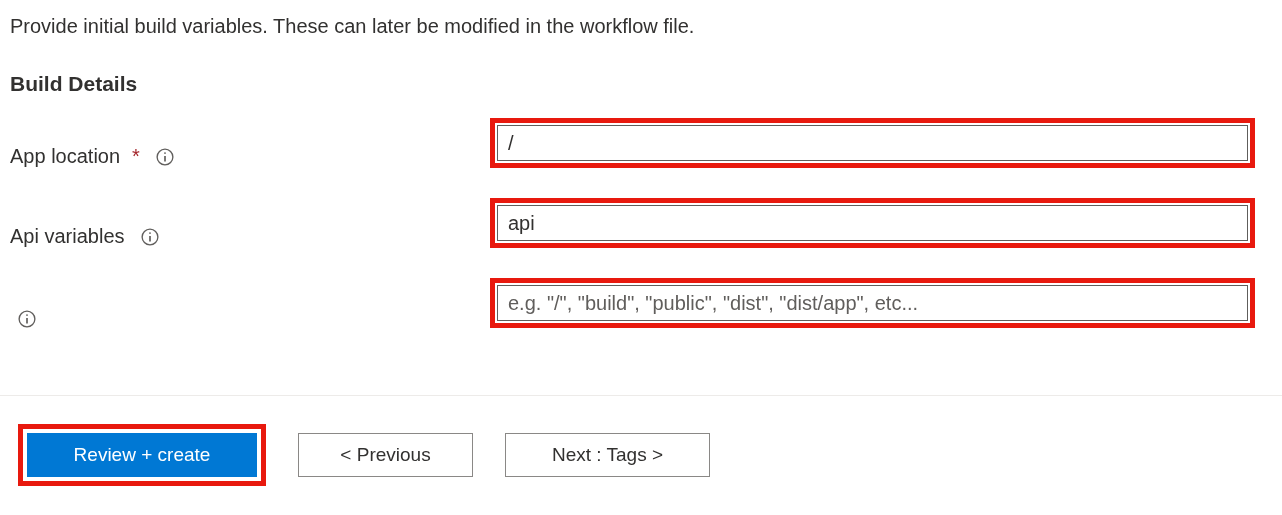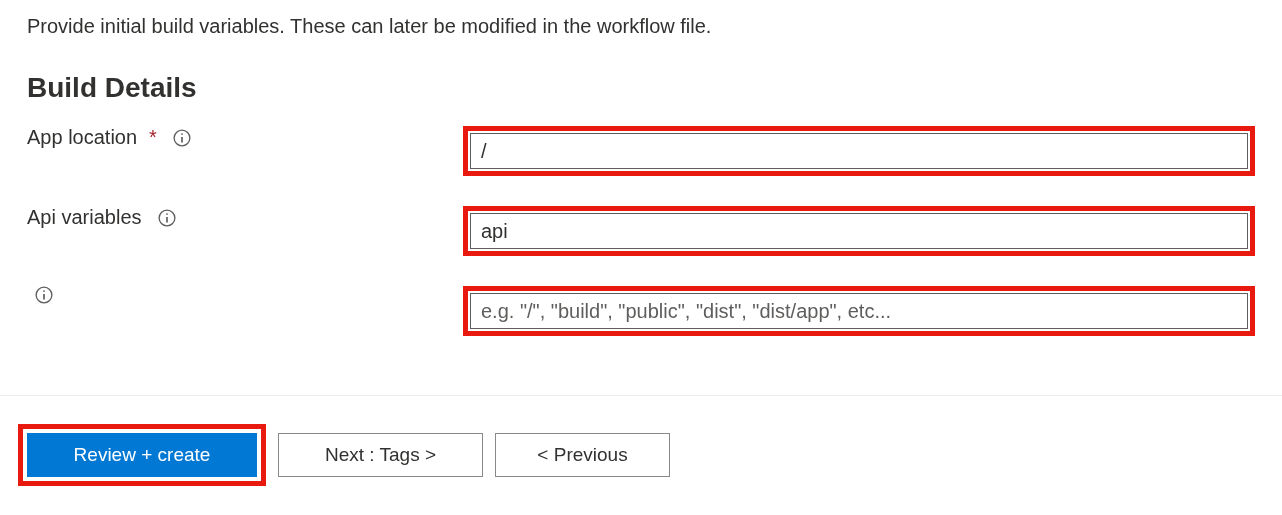"Provide initial build variables. These" .content { padding: 15px 27px 0 27px -> 15px 27px 0 10px }
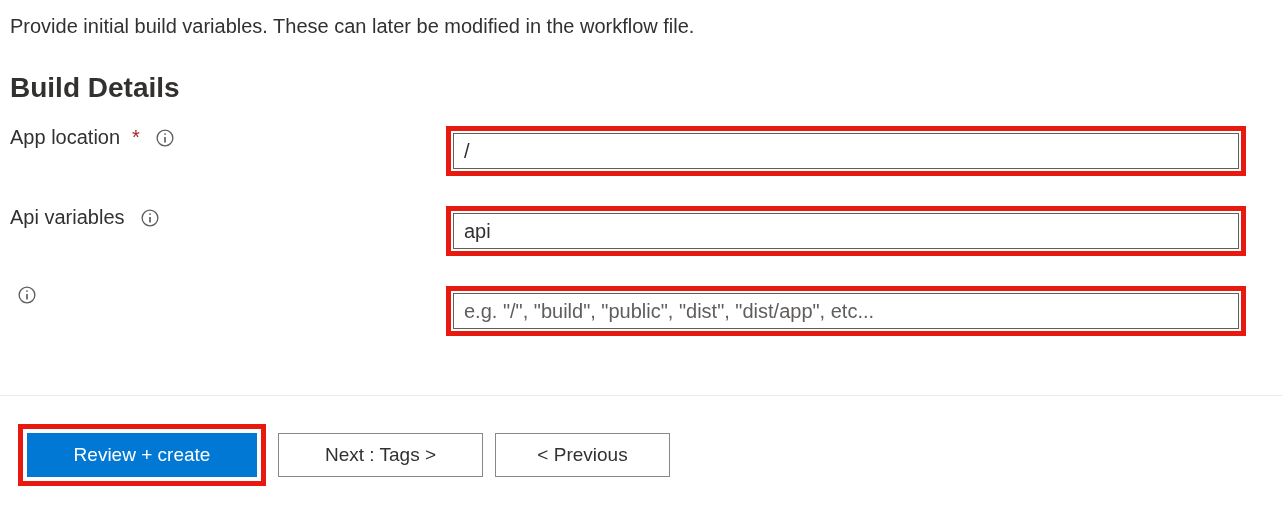"Build Details" .section-title { font-size: 28px -> 21px }
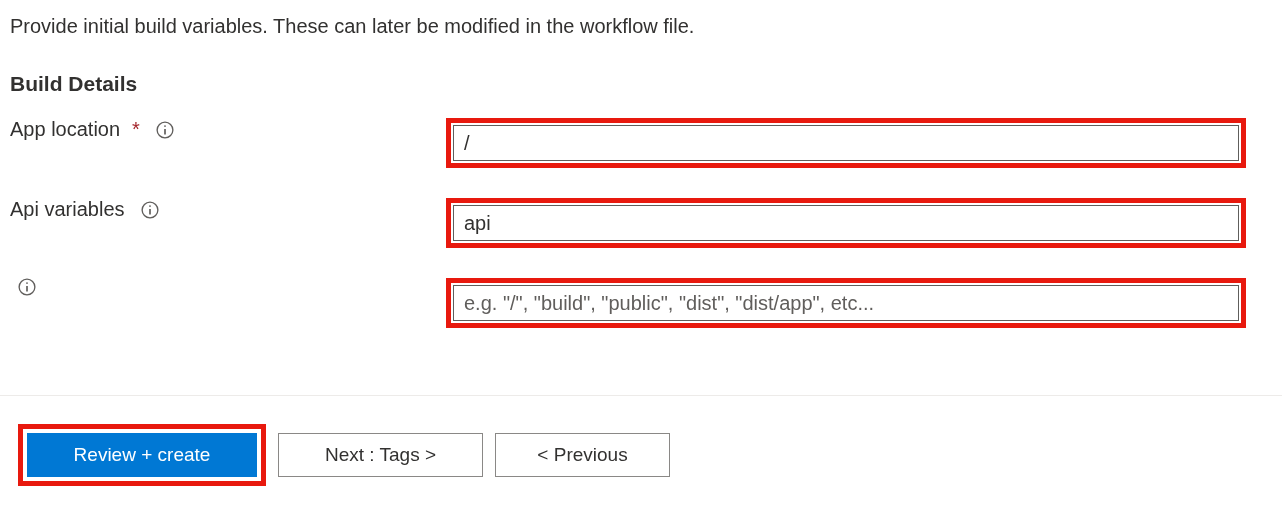"App location" .form-row { align-items: flex-start -> flex-end; gap: none -> 44px }
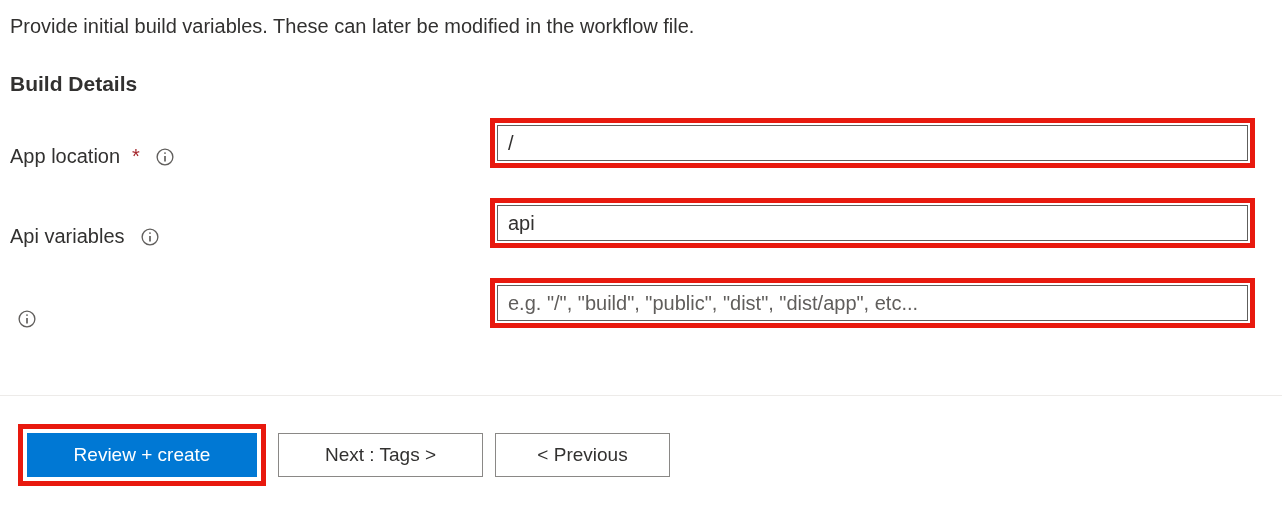"Review + create" .footer { gap: 12px -> 32px }
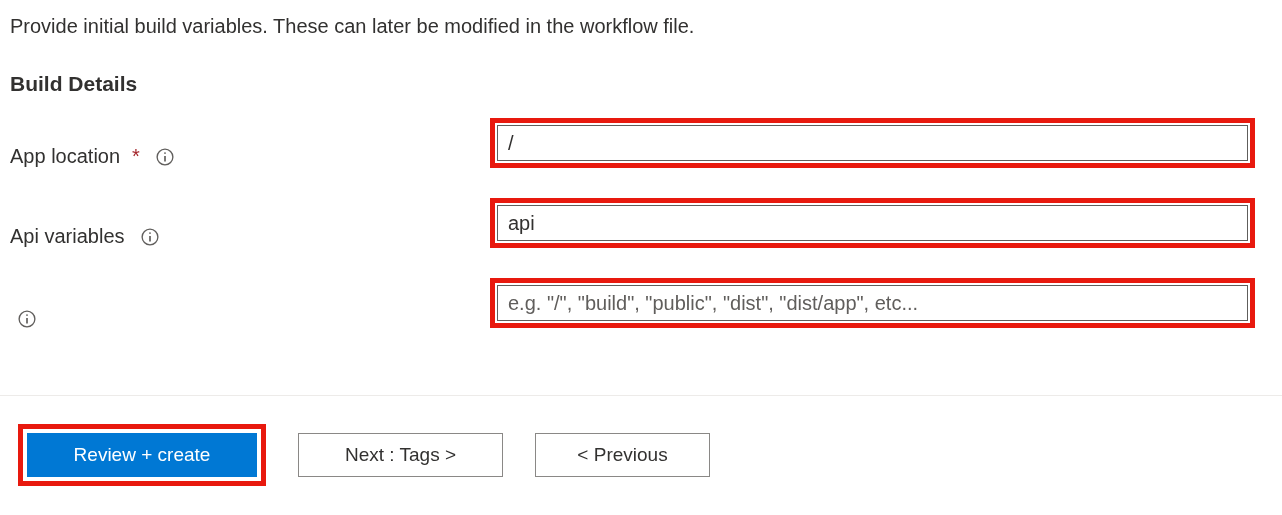"Next : Tags >" button.btn { order: before "< Previous" -> after "< Previous" }
